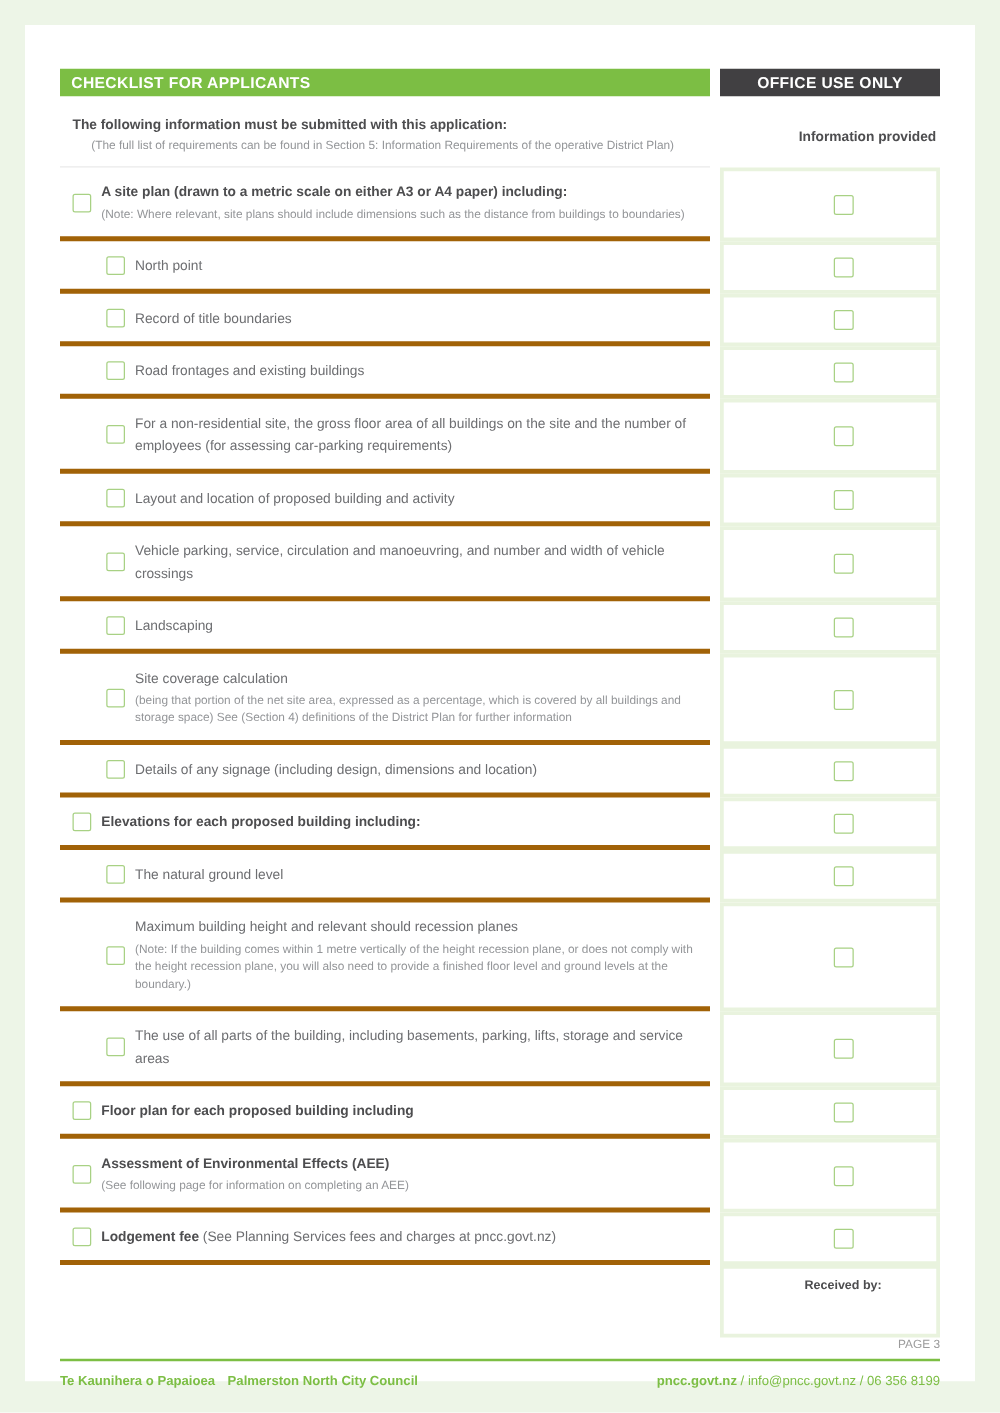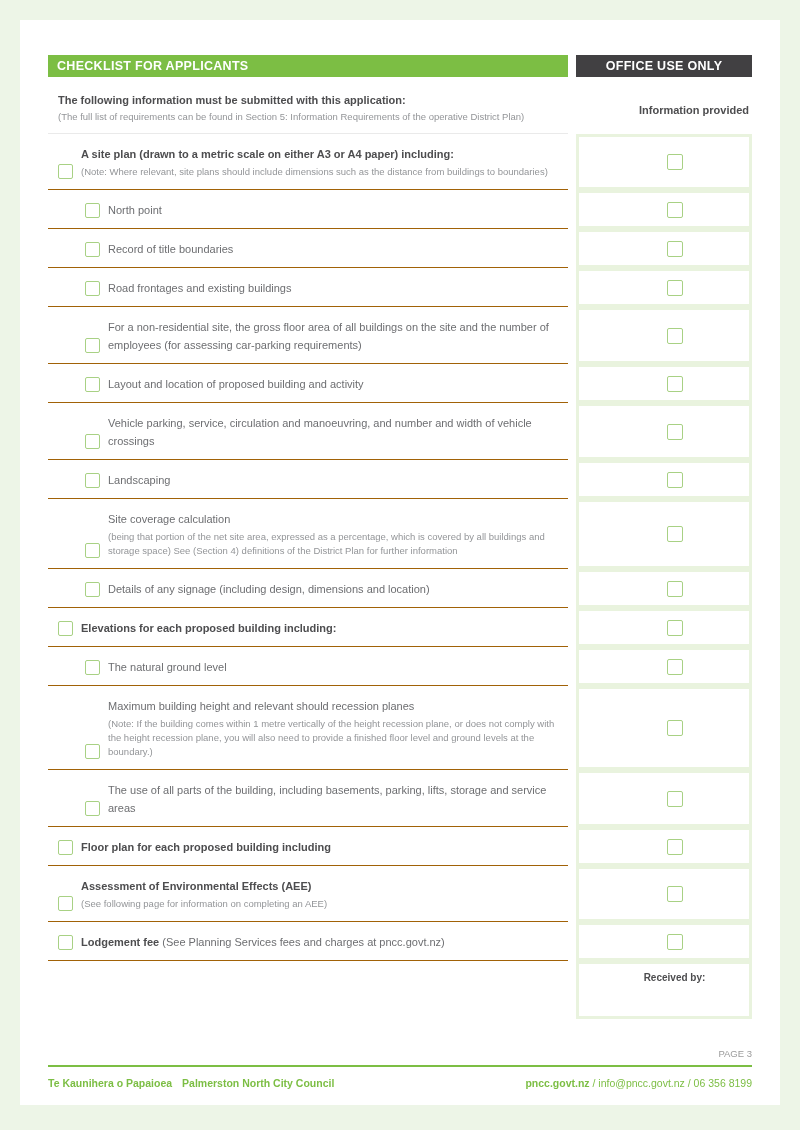"(The full list of requirements" .intro-note { margin-left: none -> 15px }
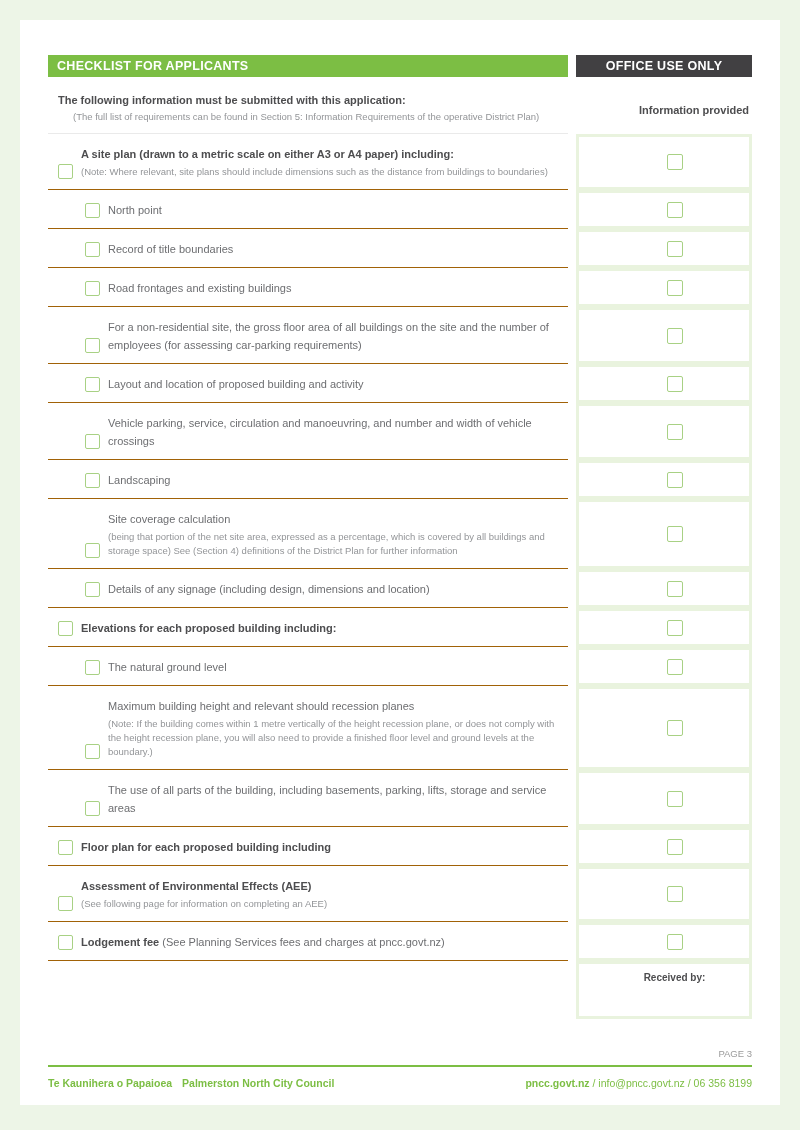"A site plan (drawn to" .row .cell-left { align-items: flex-end -> center; border-bottom: 1px solid #a16207 -> 4px solid #a16207 }
